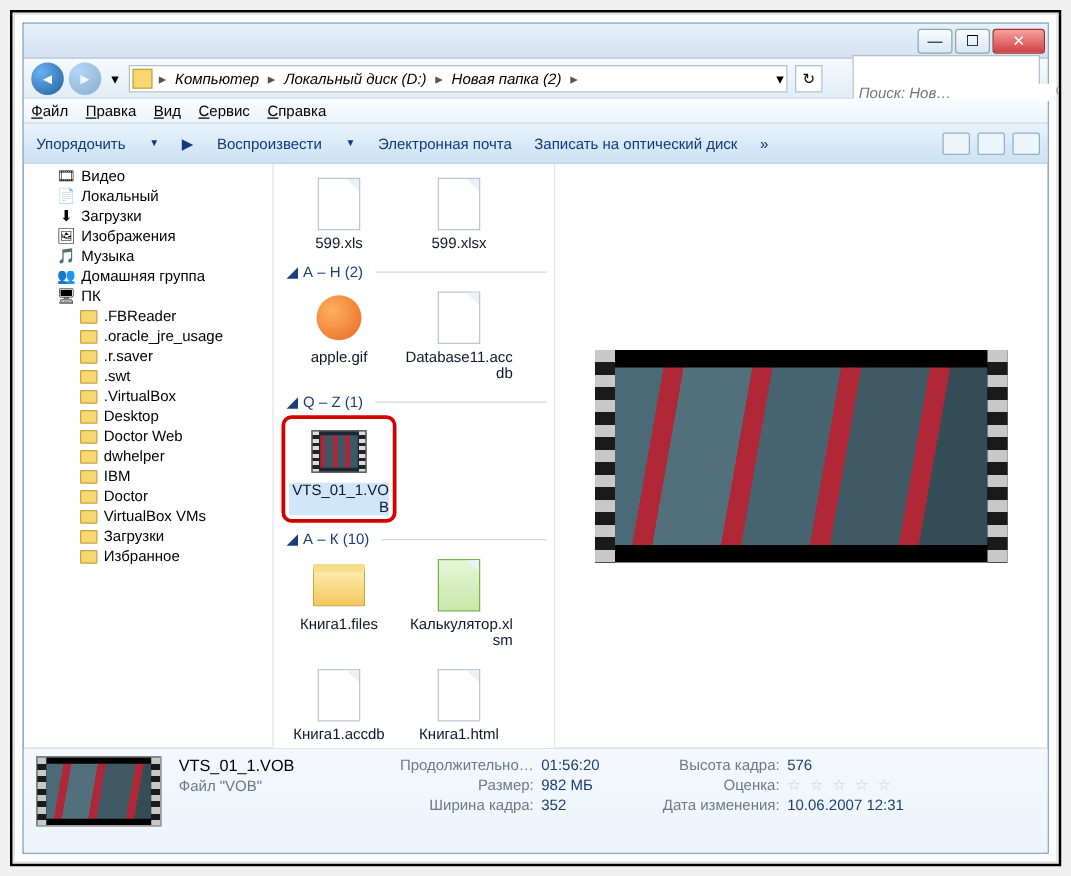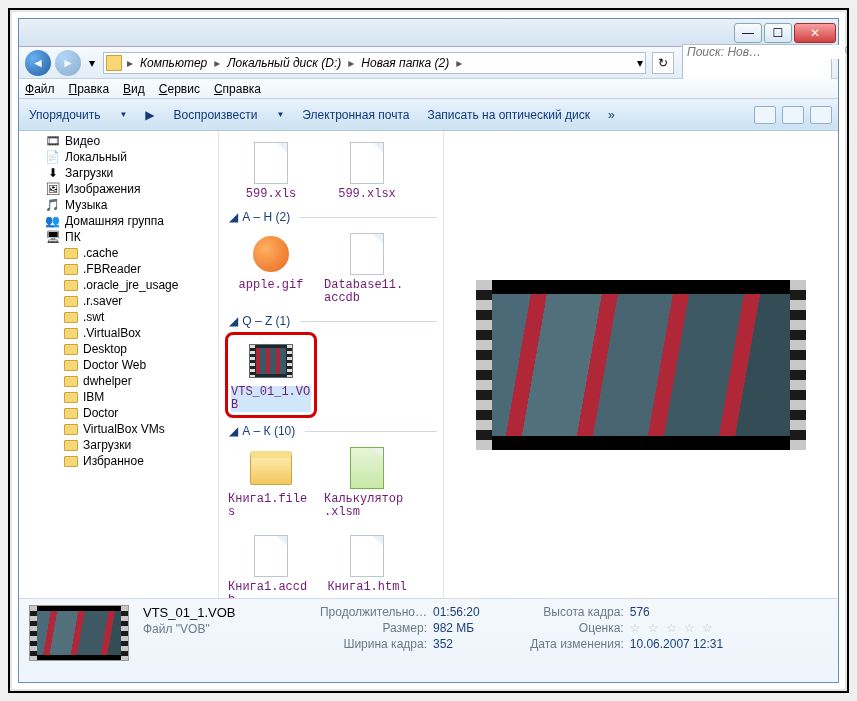"Поиск: Нов…" .search { align-items: flex-start -> flex-end; margin-left: 4px -> 20px }
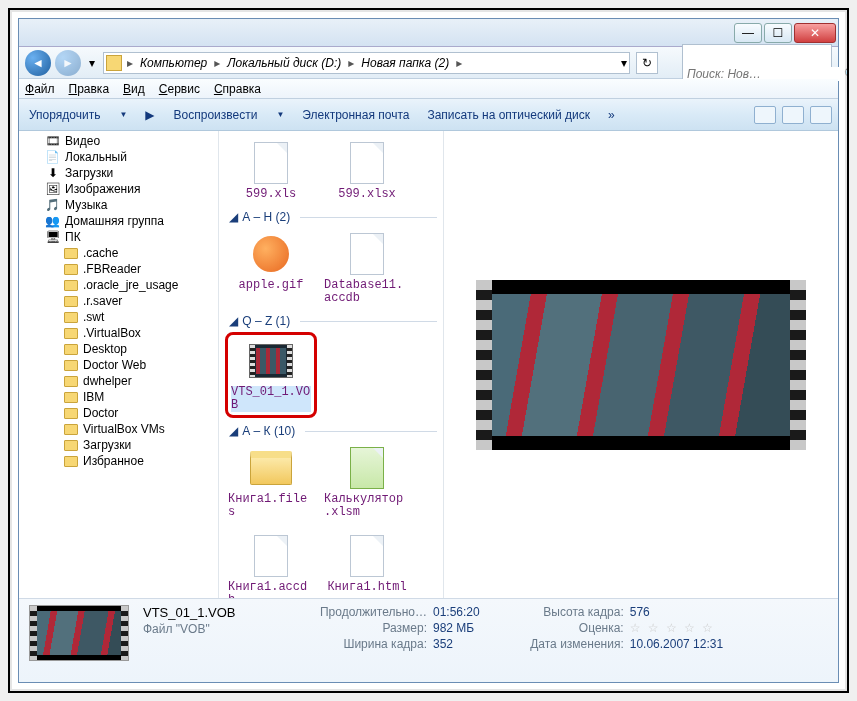"599.xls" .file-label { color: #701a75 -> #0f172a; font-family: Liberation Mono, monospace -> none; text-align: left -> right }
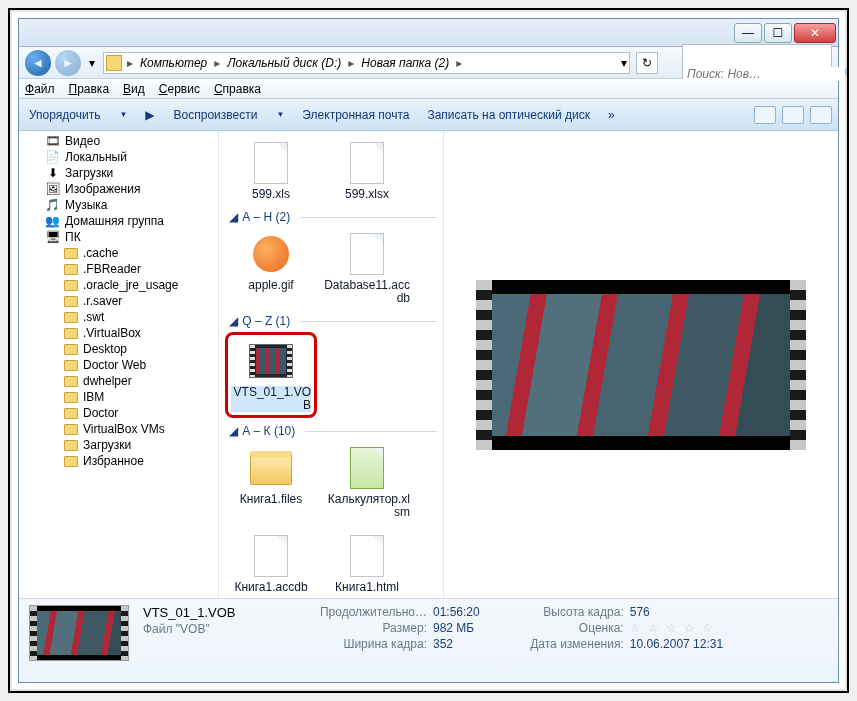".cache" div.sb-item { html: <div> <span> <span></span> </span> <span>.cache</span> </div> -> none }
